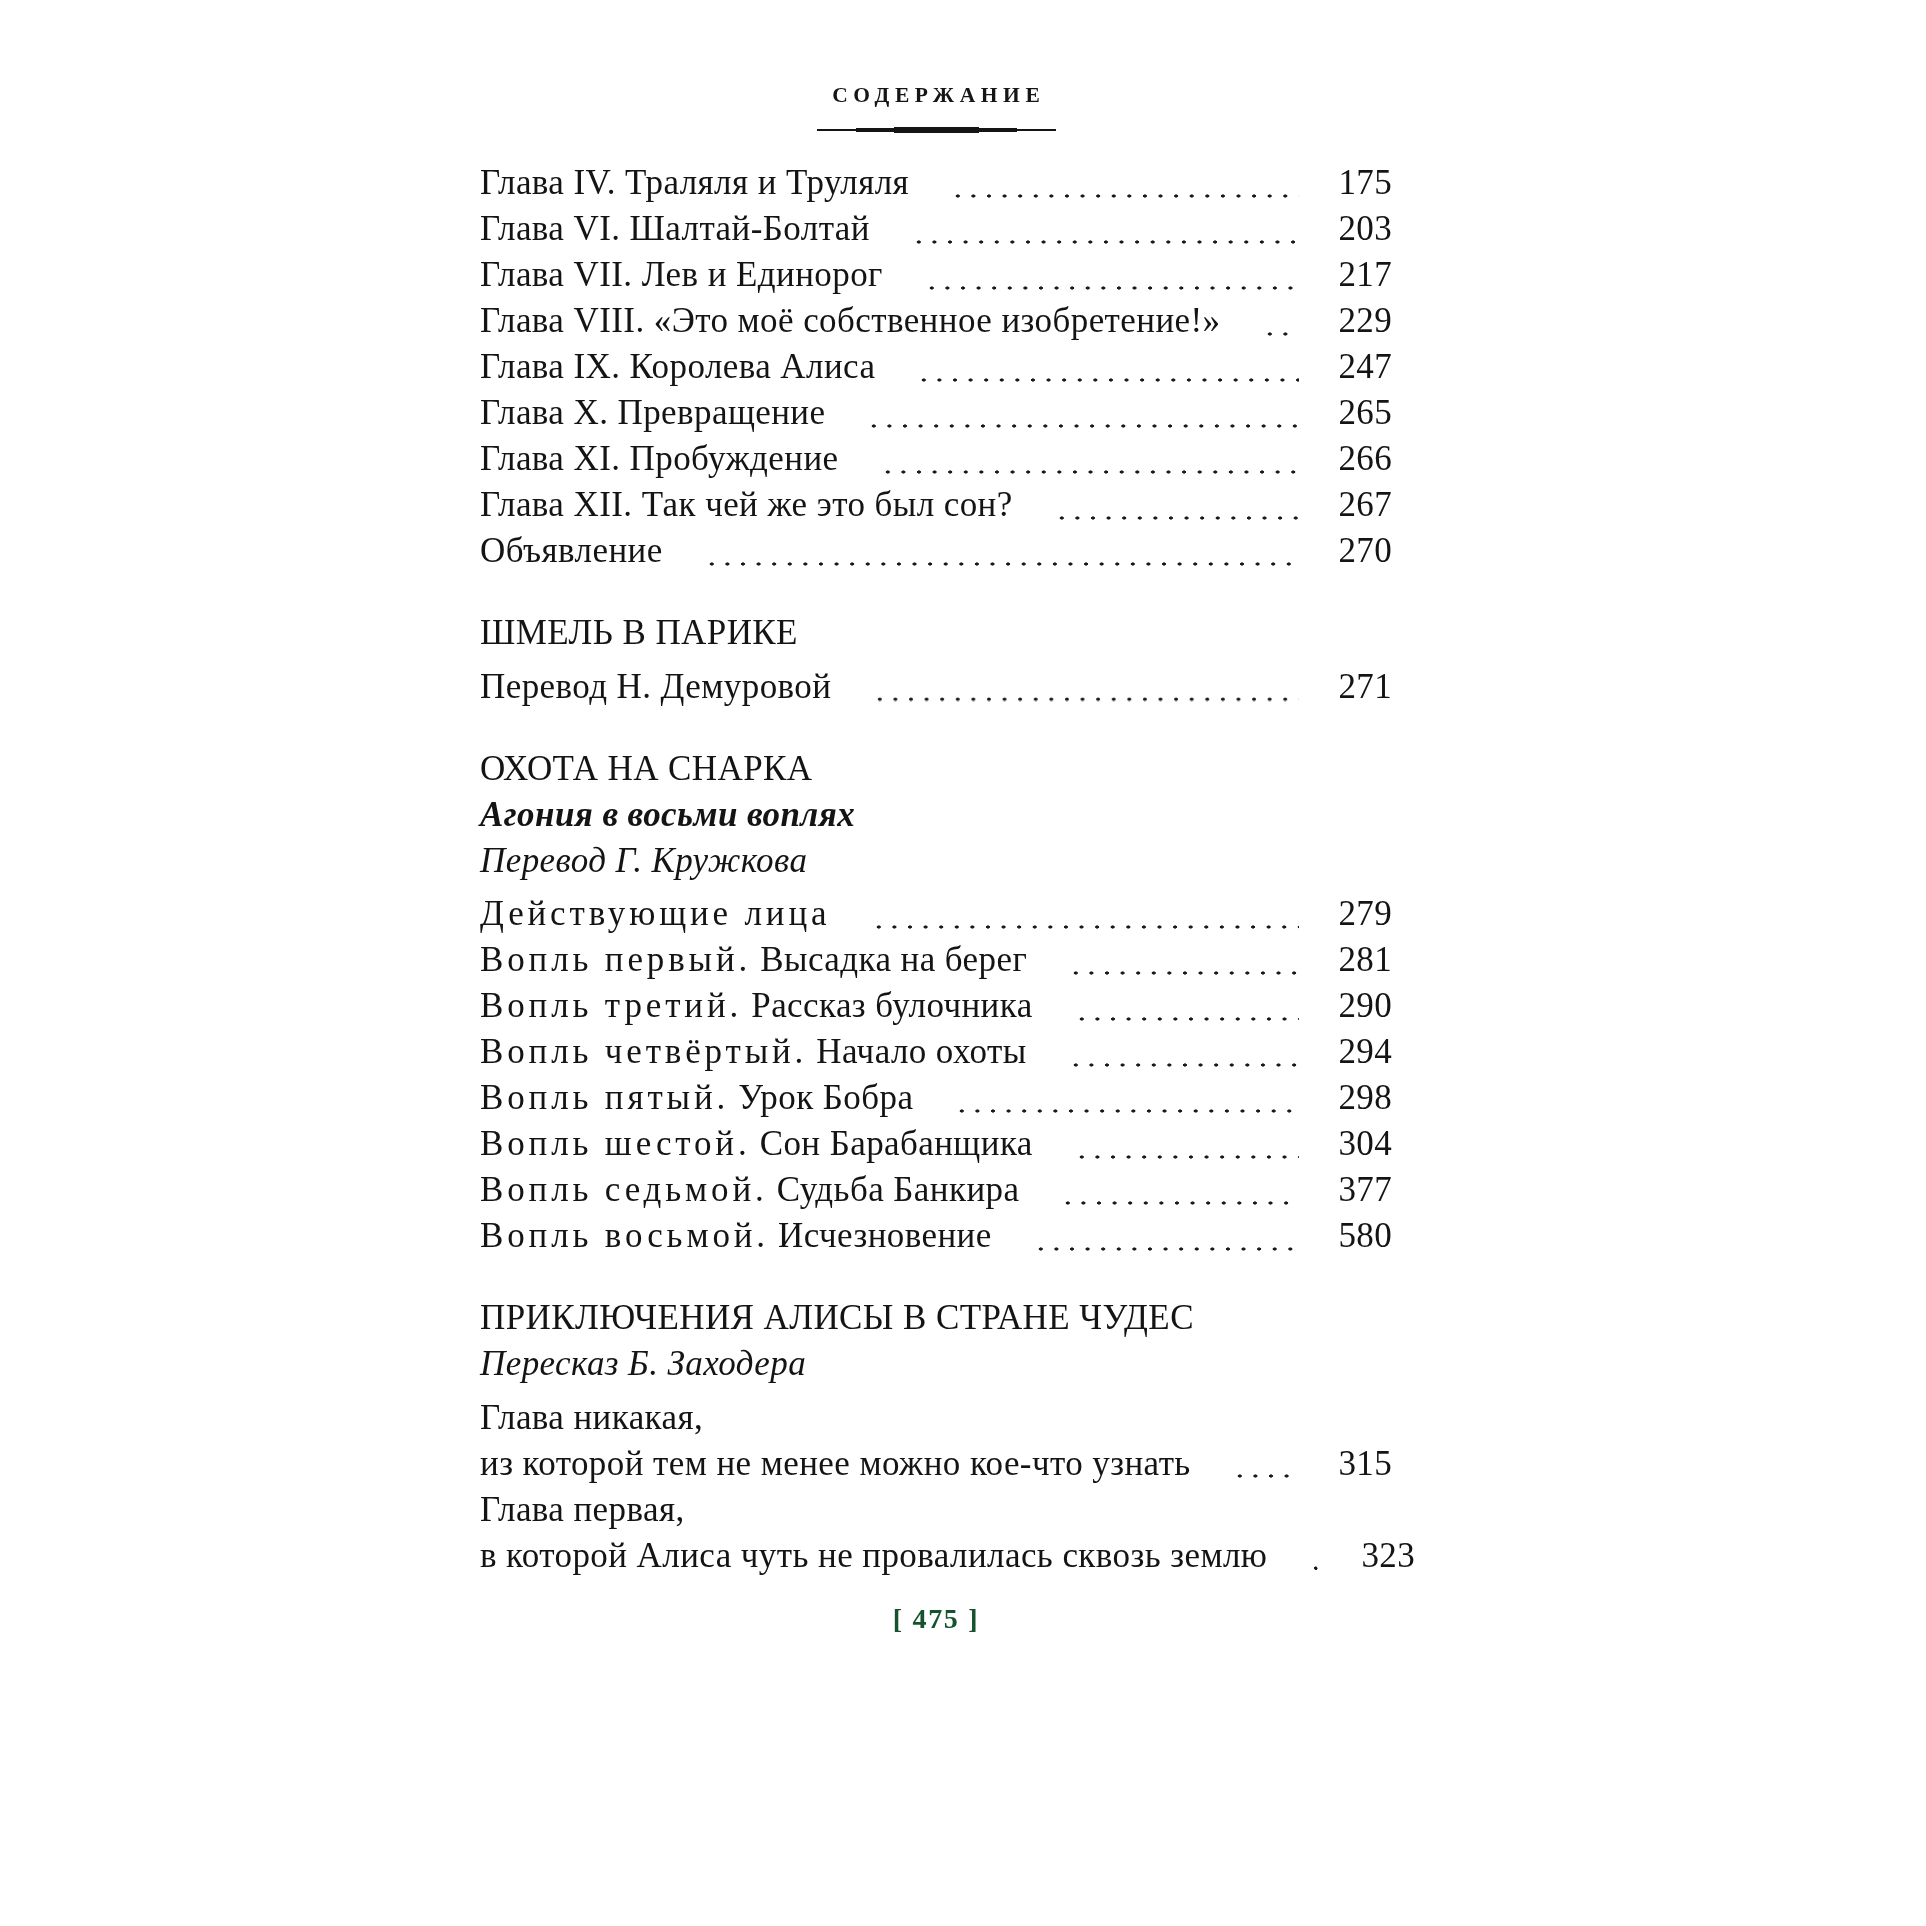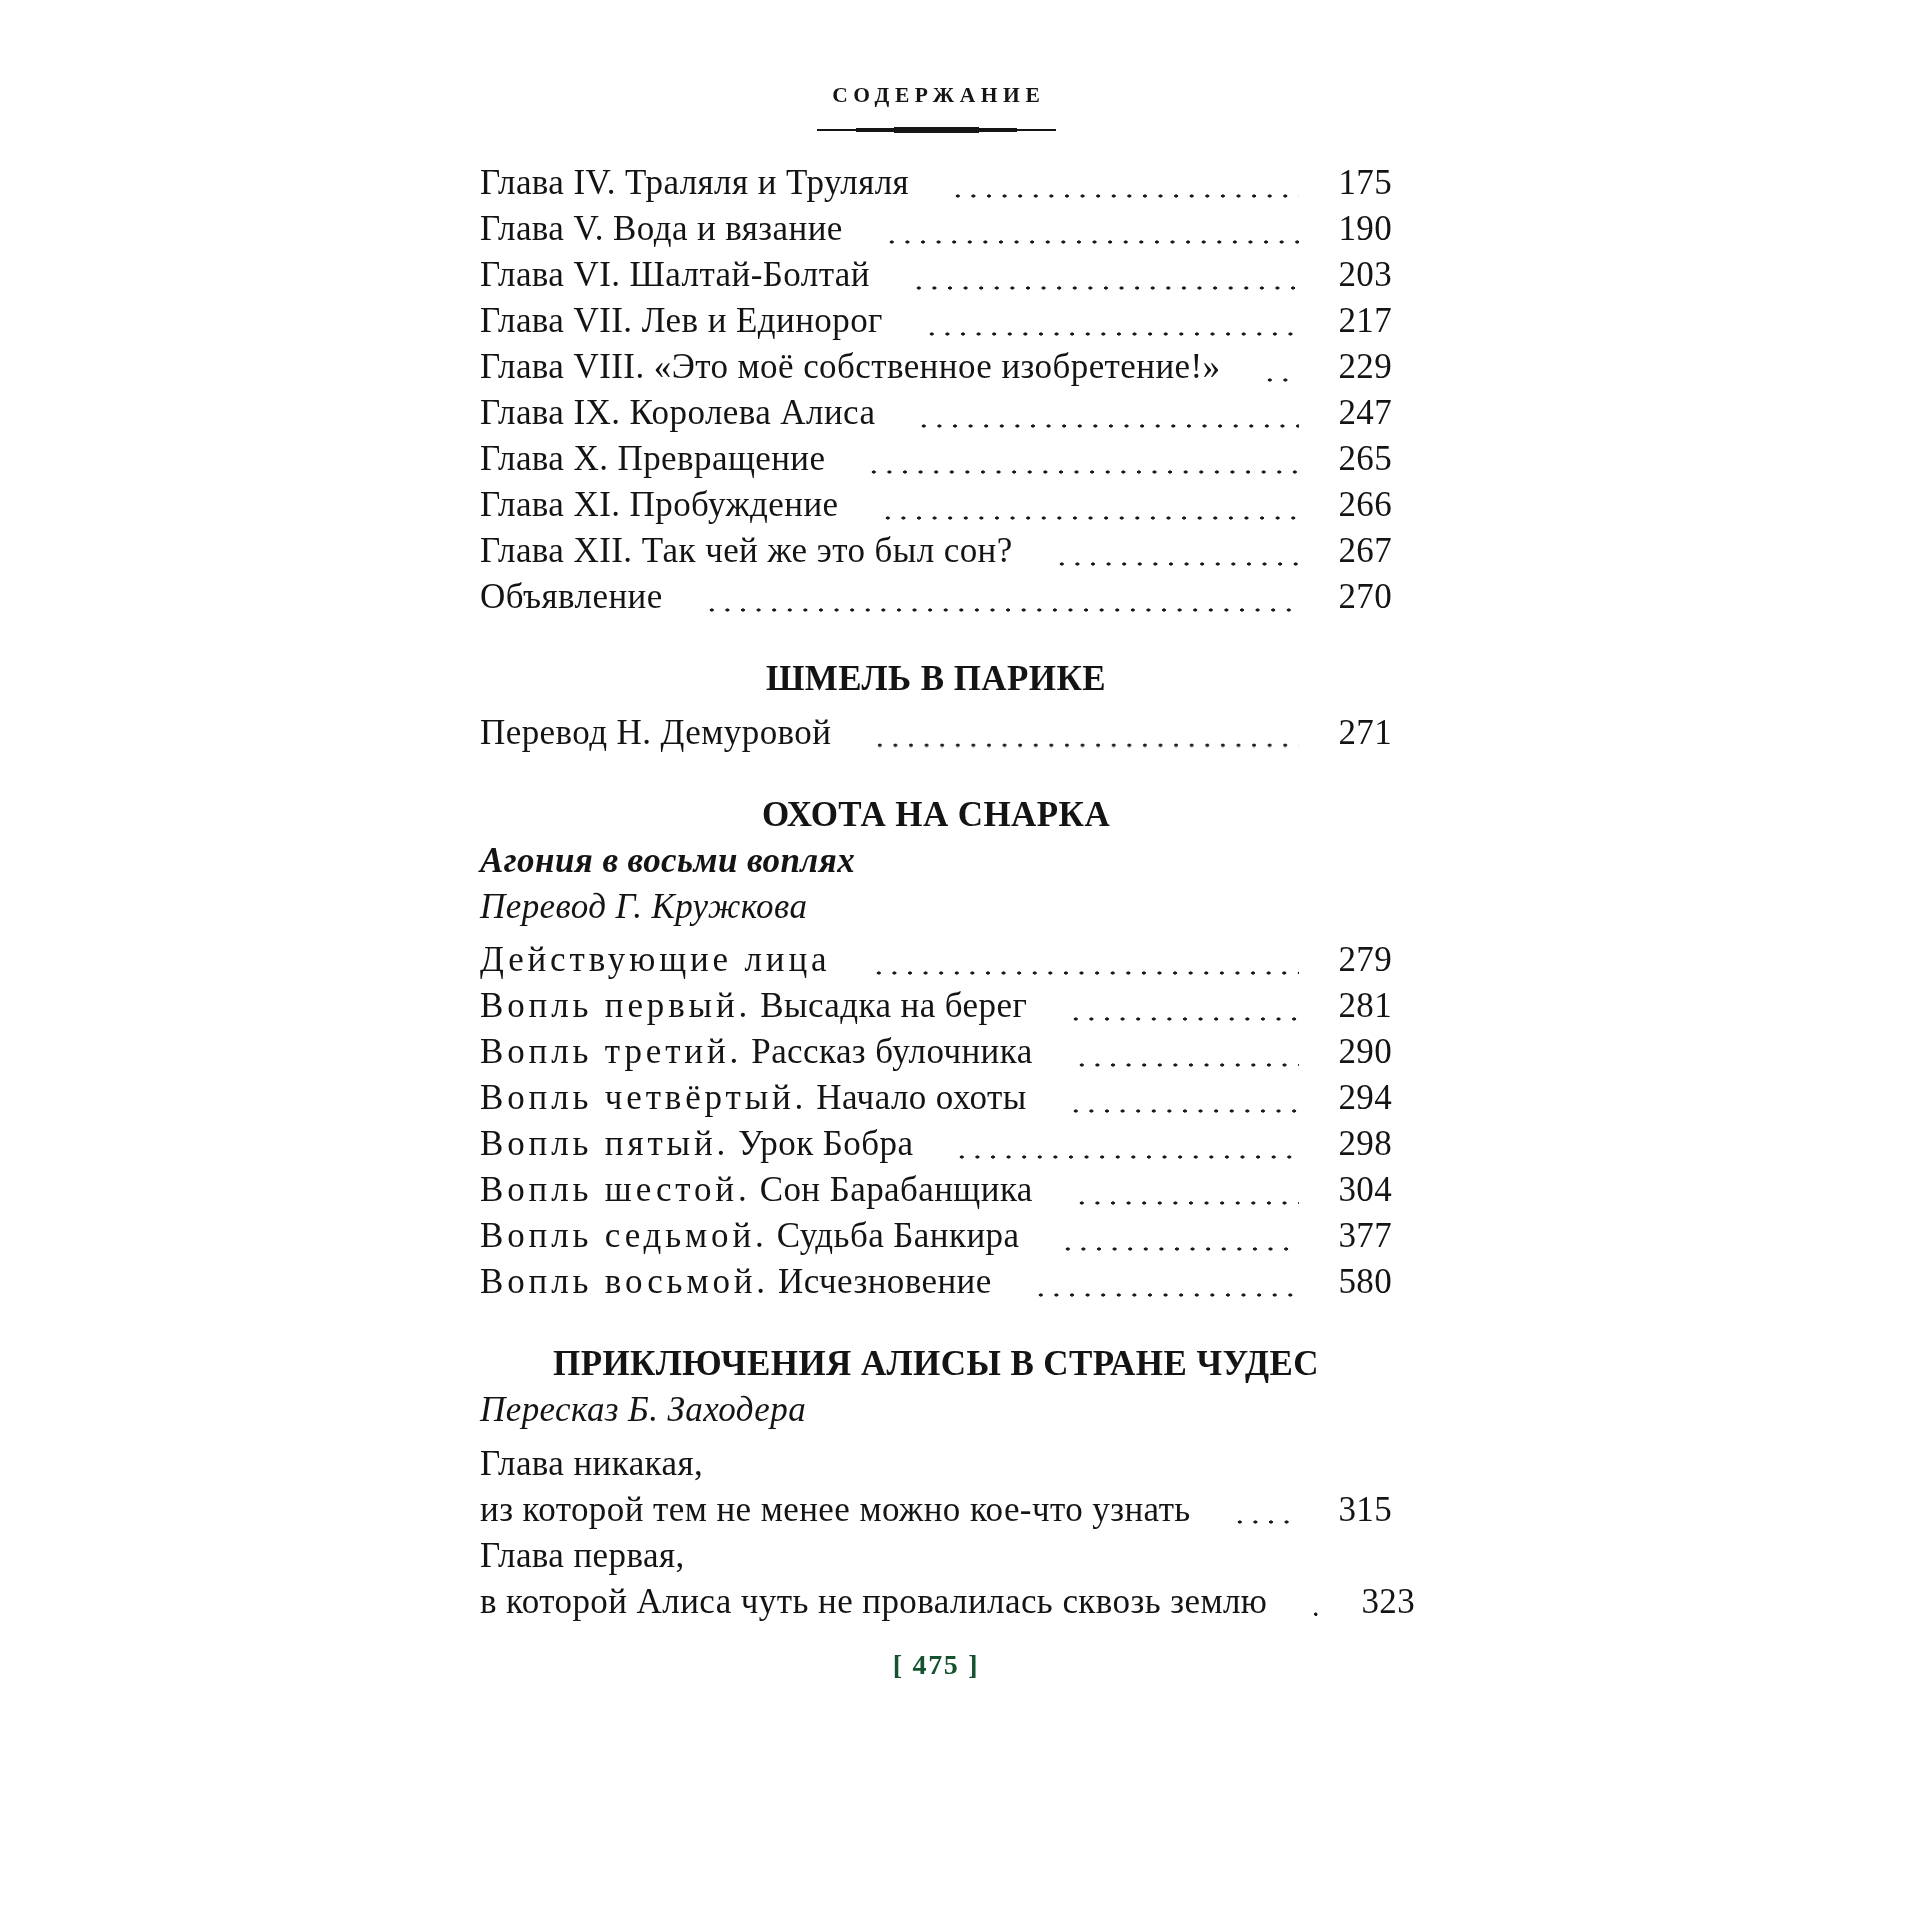"Глава V. Вода и вязание" div.row { html: <div> <span>Глава V. Вода и вязание</span> <span></span> <span>190</span> </div> -> none }
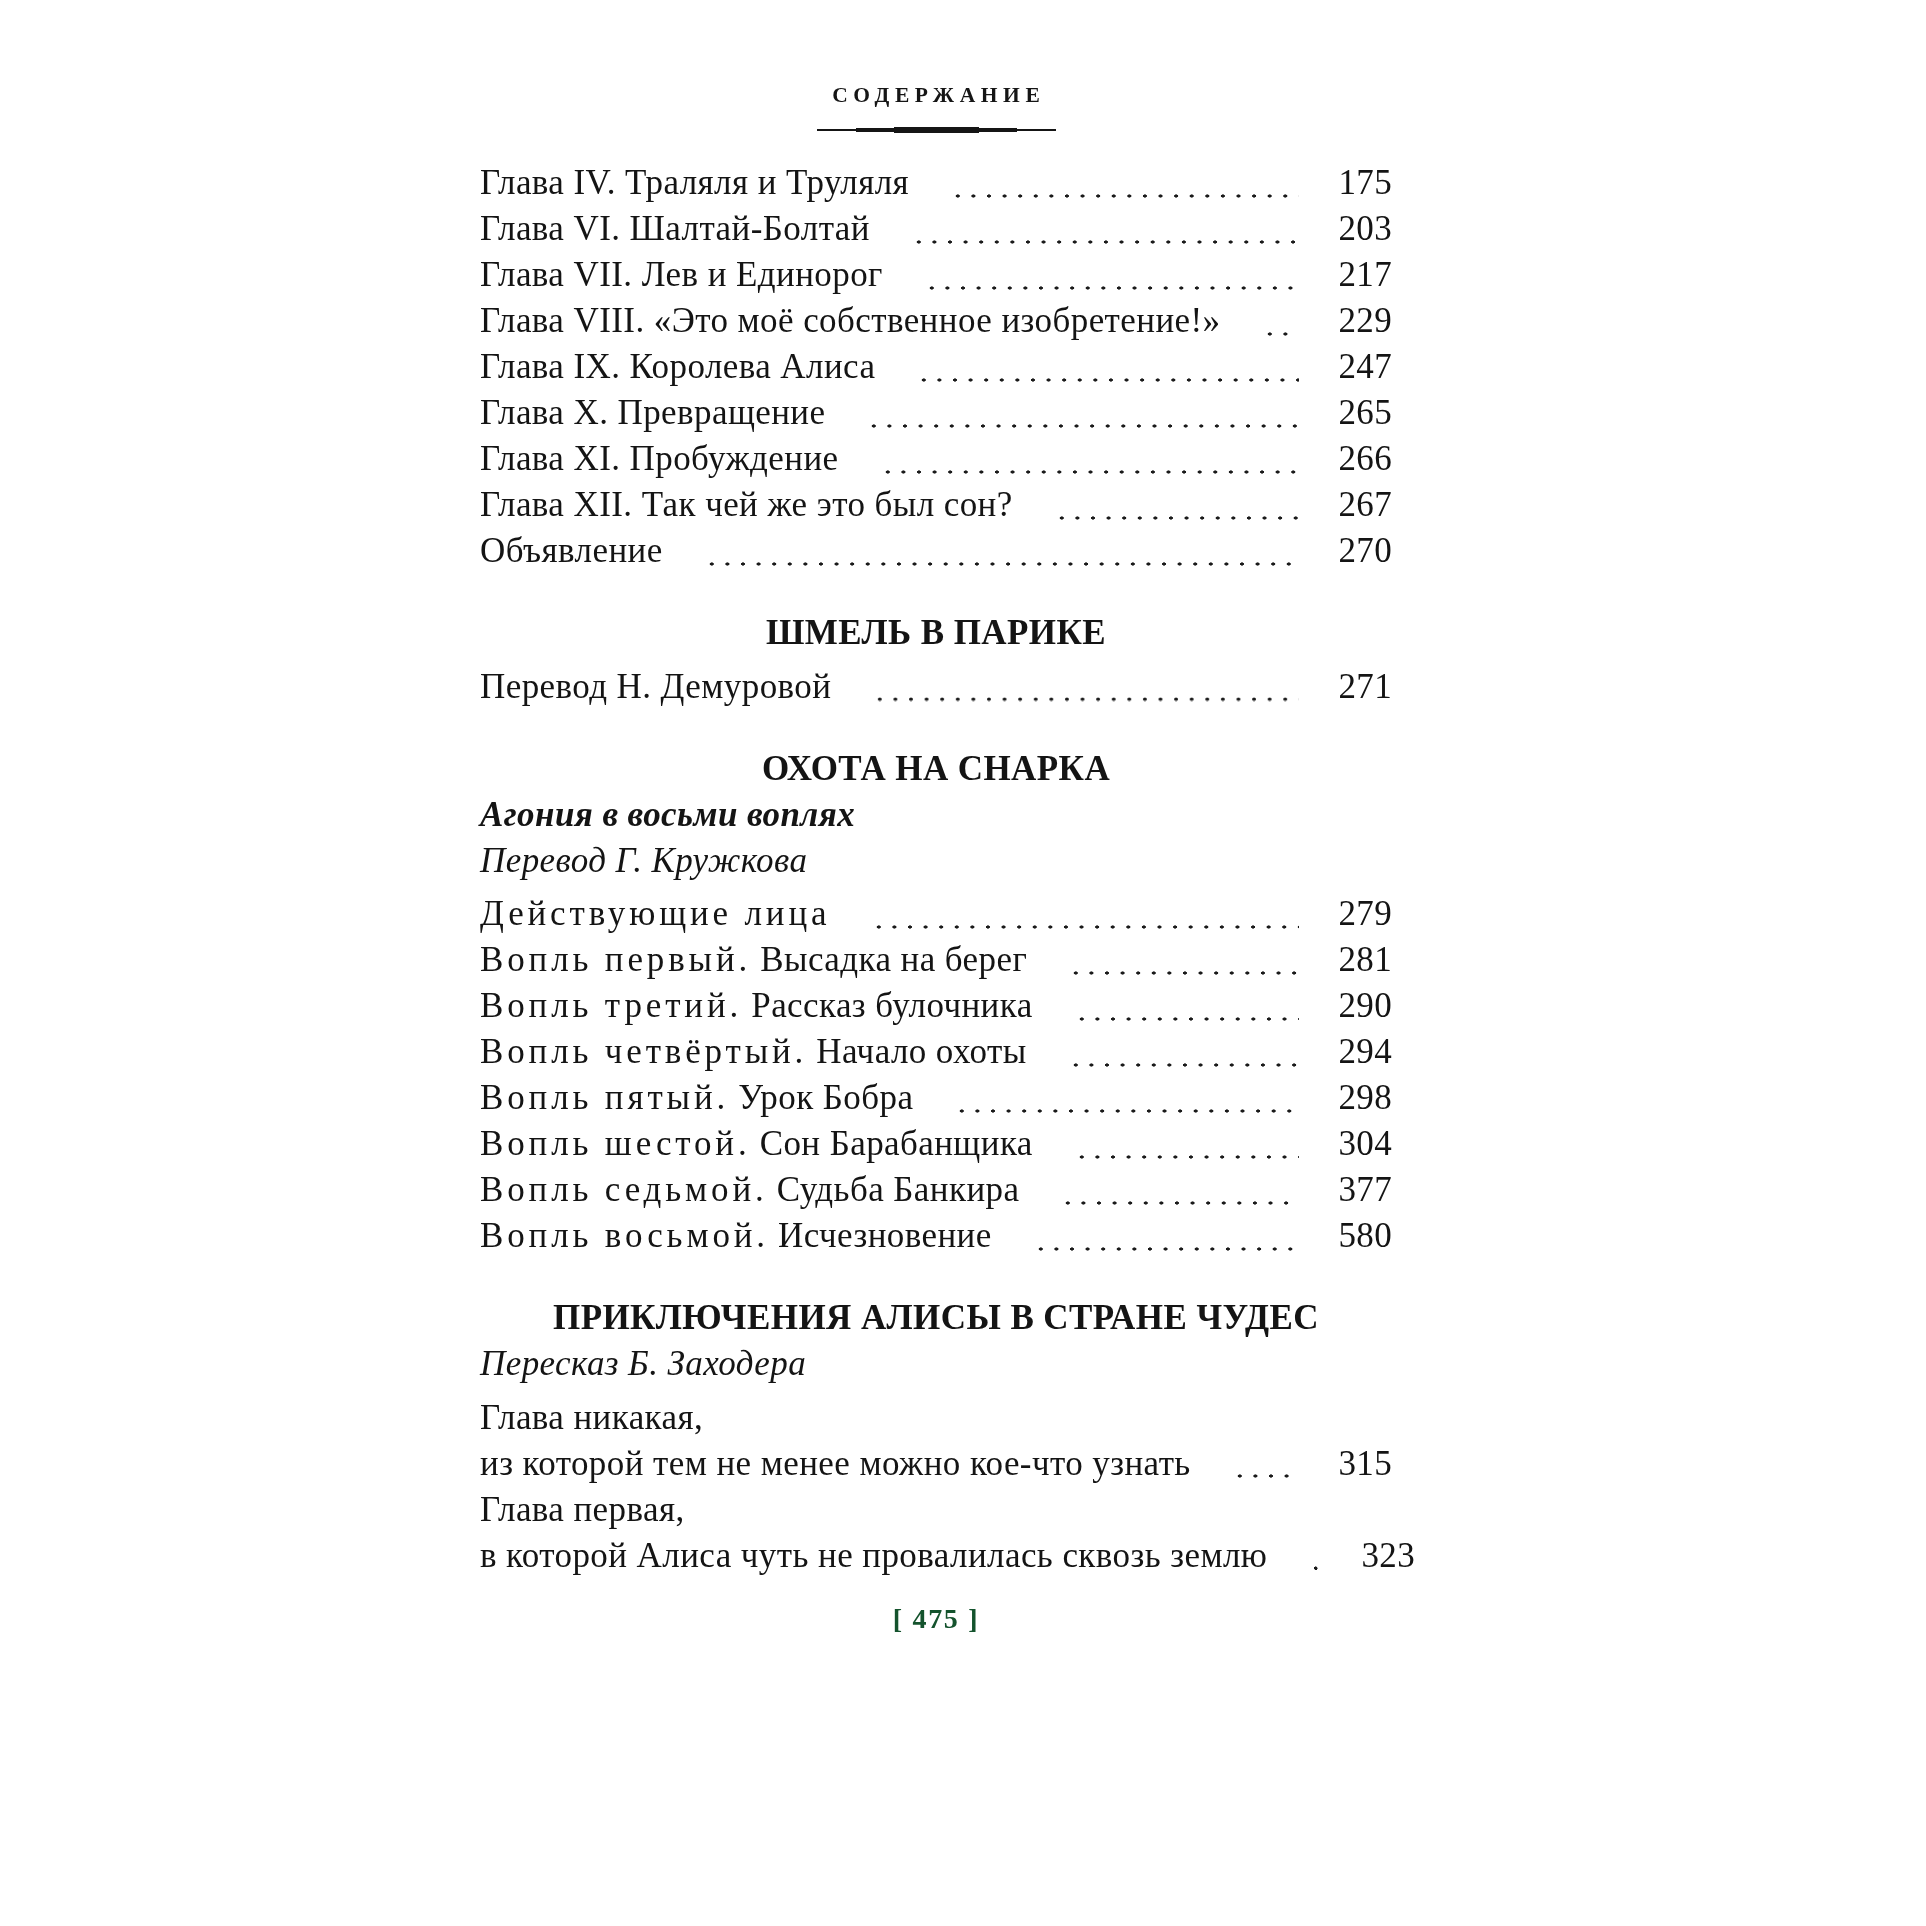"ШМЕЛЬ В ПАРИКЕ" .heading.bold { font-weight: bold -> normal; text-align: center -> none }
